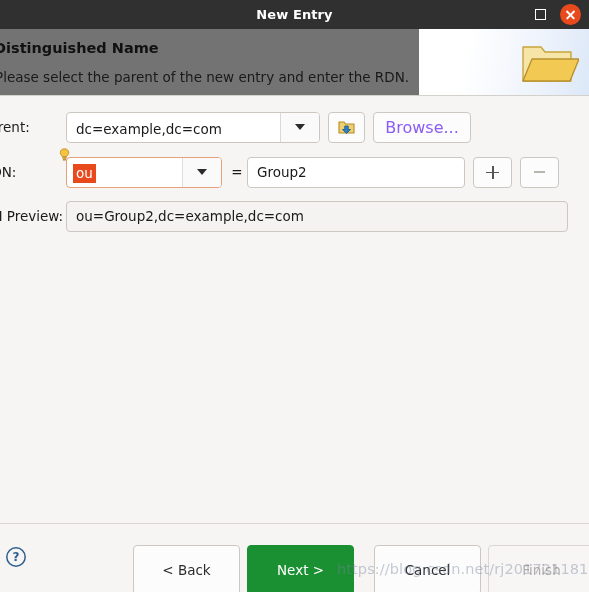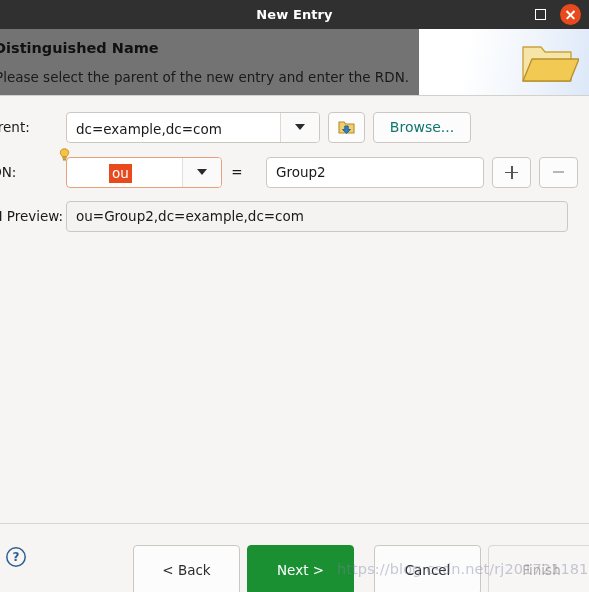"Browse..." .push-btn { color: #0f766e -> #8b5cf6; font-size: 14px -> 16px }
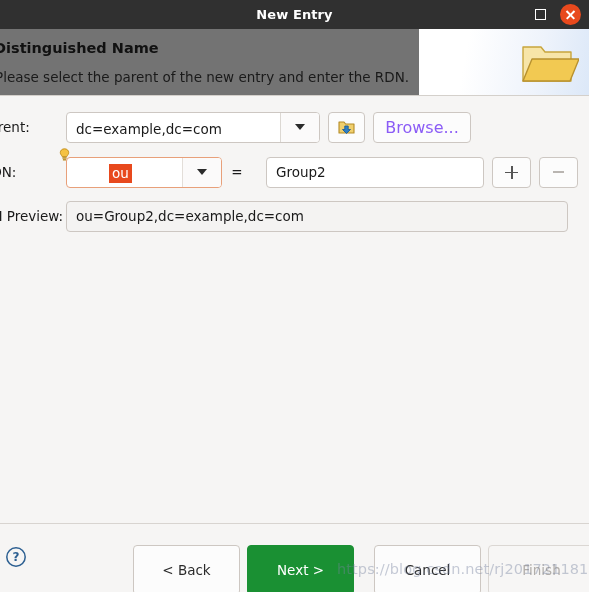"ou" .sel-token { margin-left: 36px -> none }
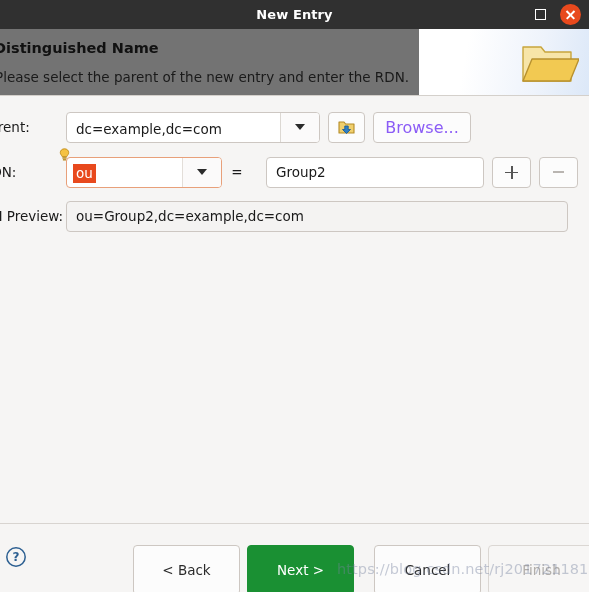"Group2" div.textfield { margin-left: 20px -> 1px }
